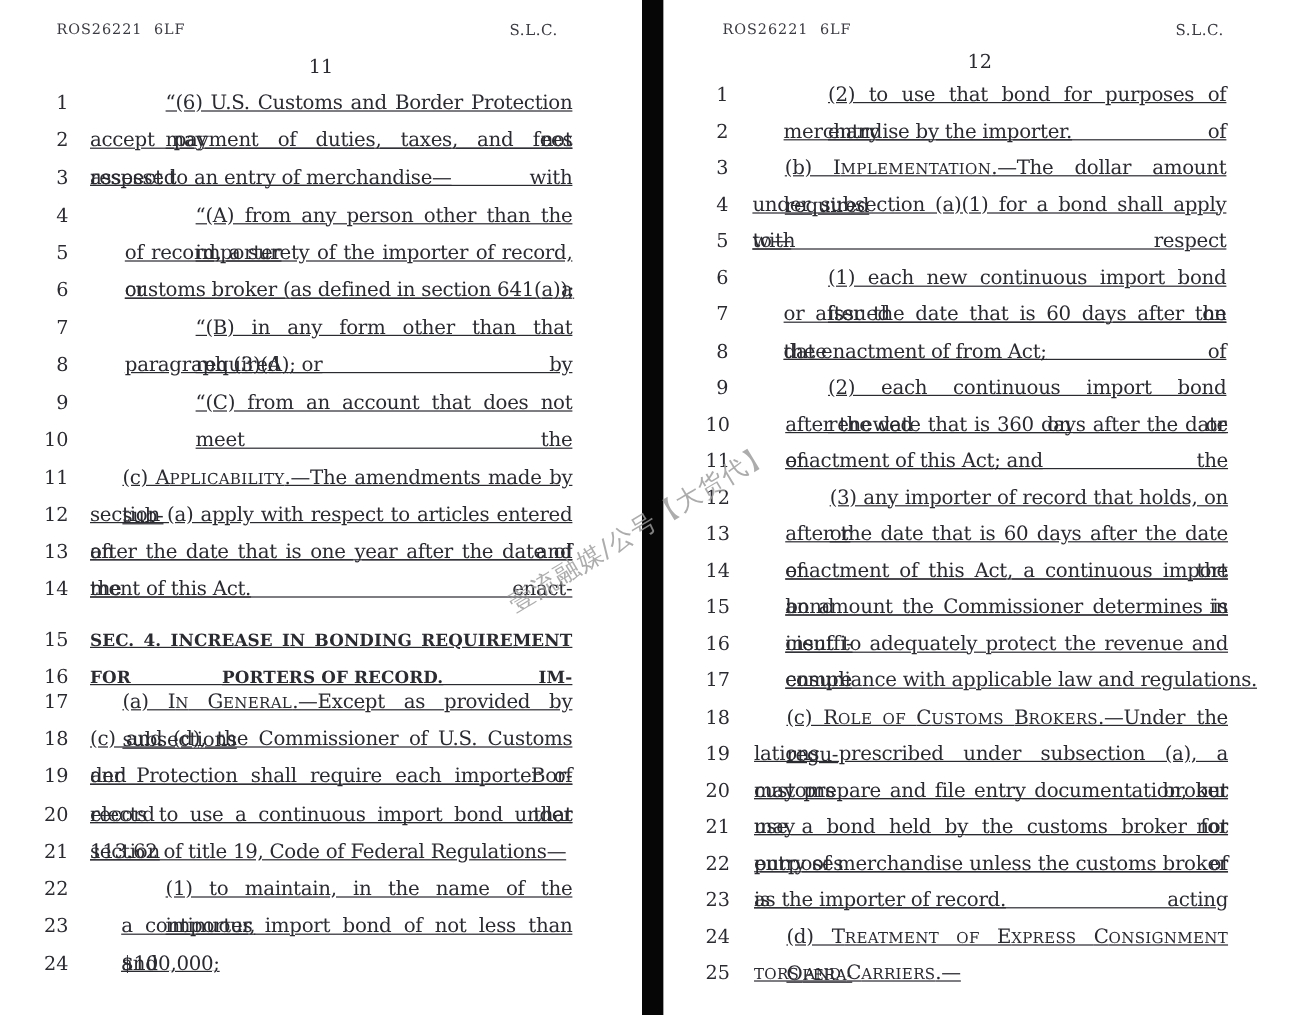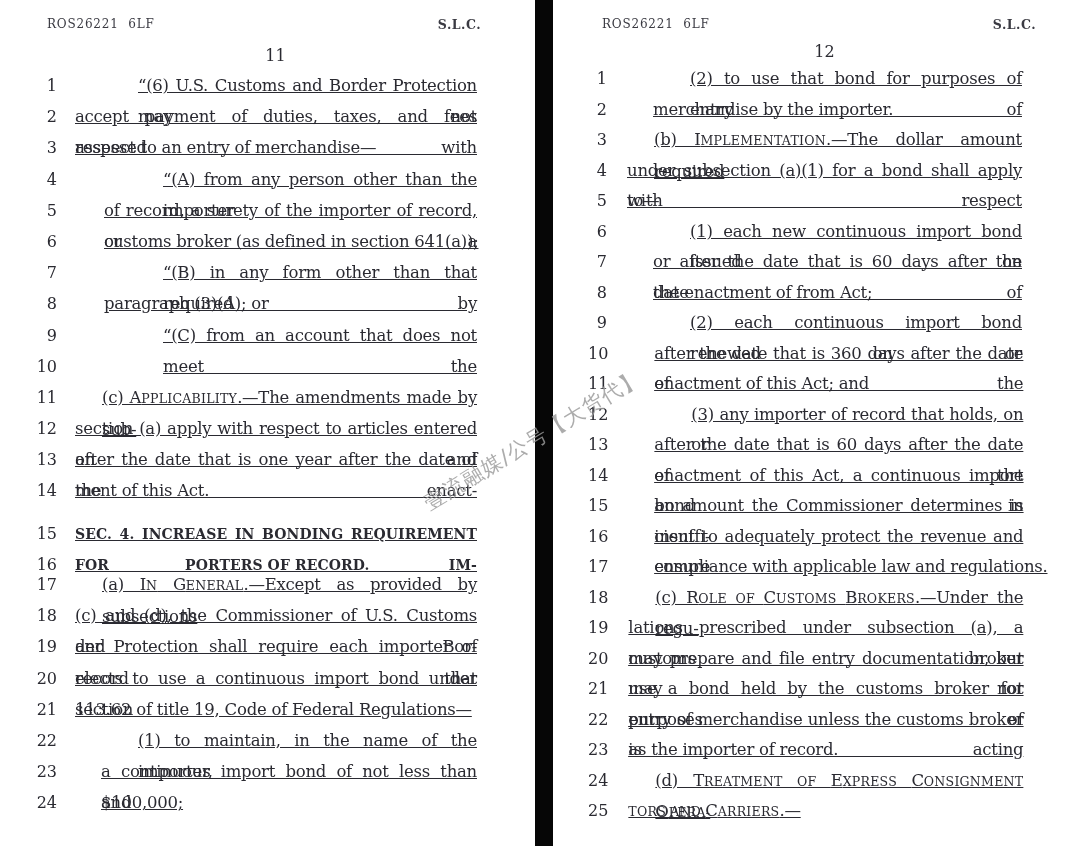"ROS26221 6LF" .page { padding-left: 16px -> none }
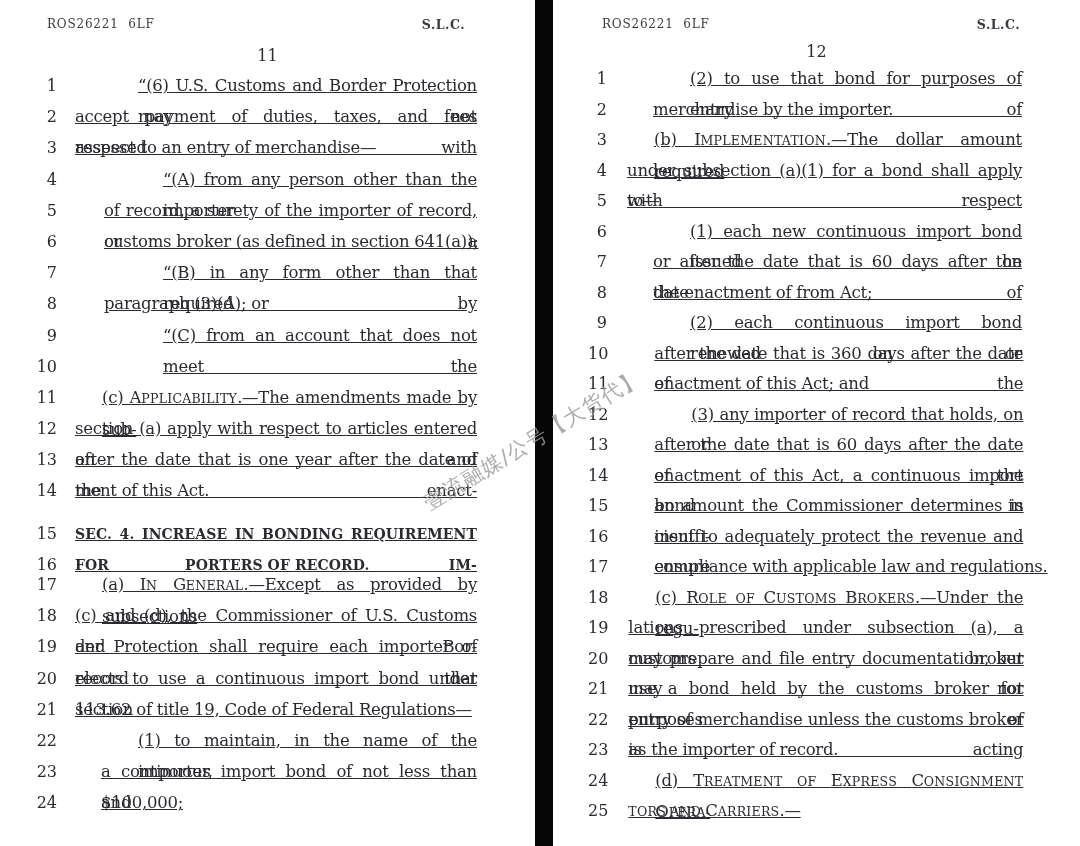"S.L.C." .hdr-right { font-weight: bold -> none }
